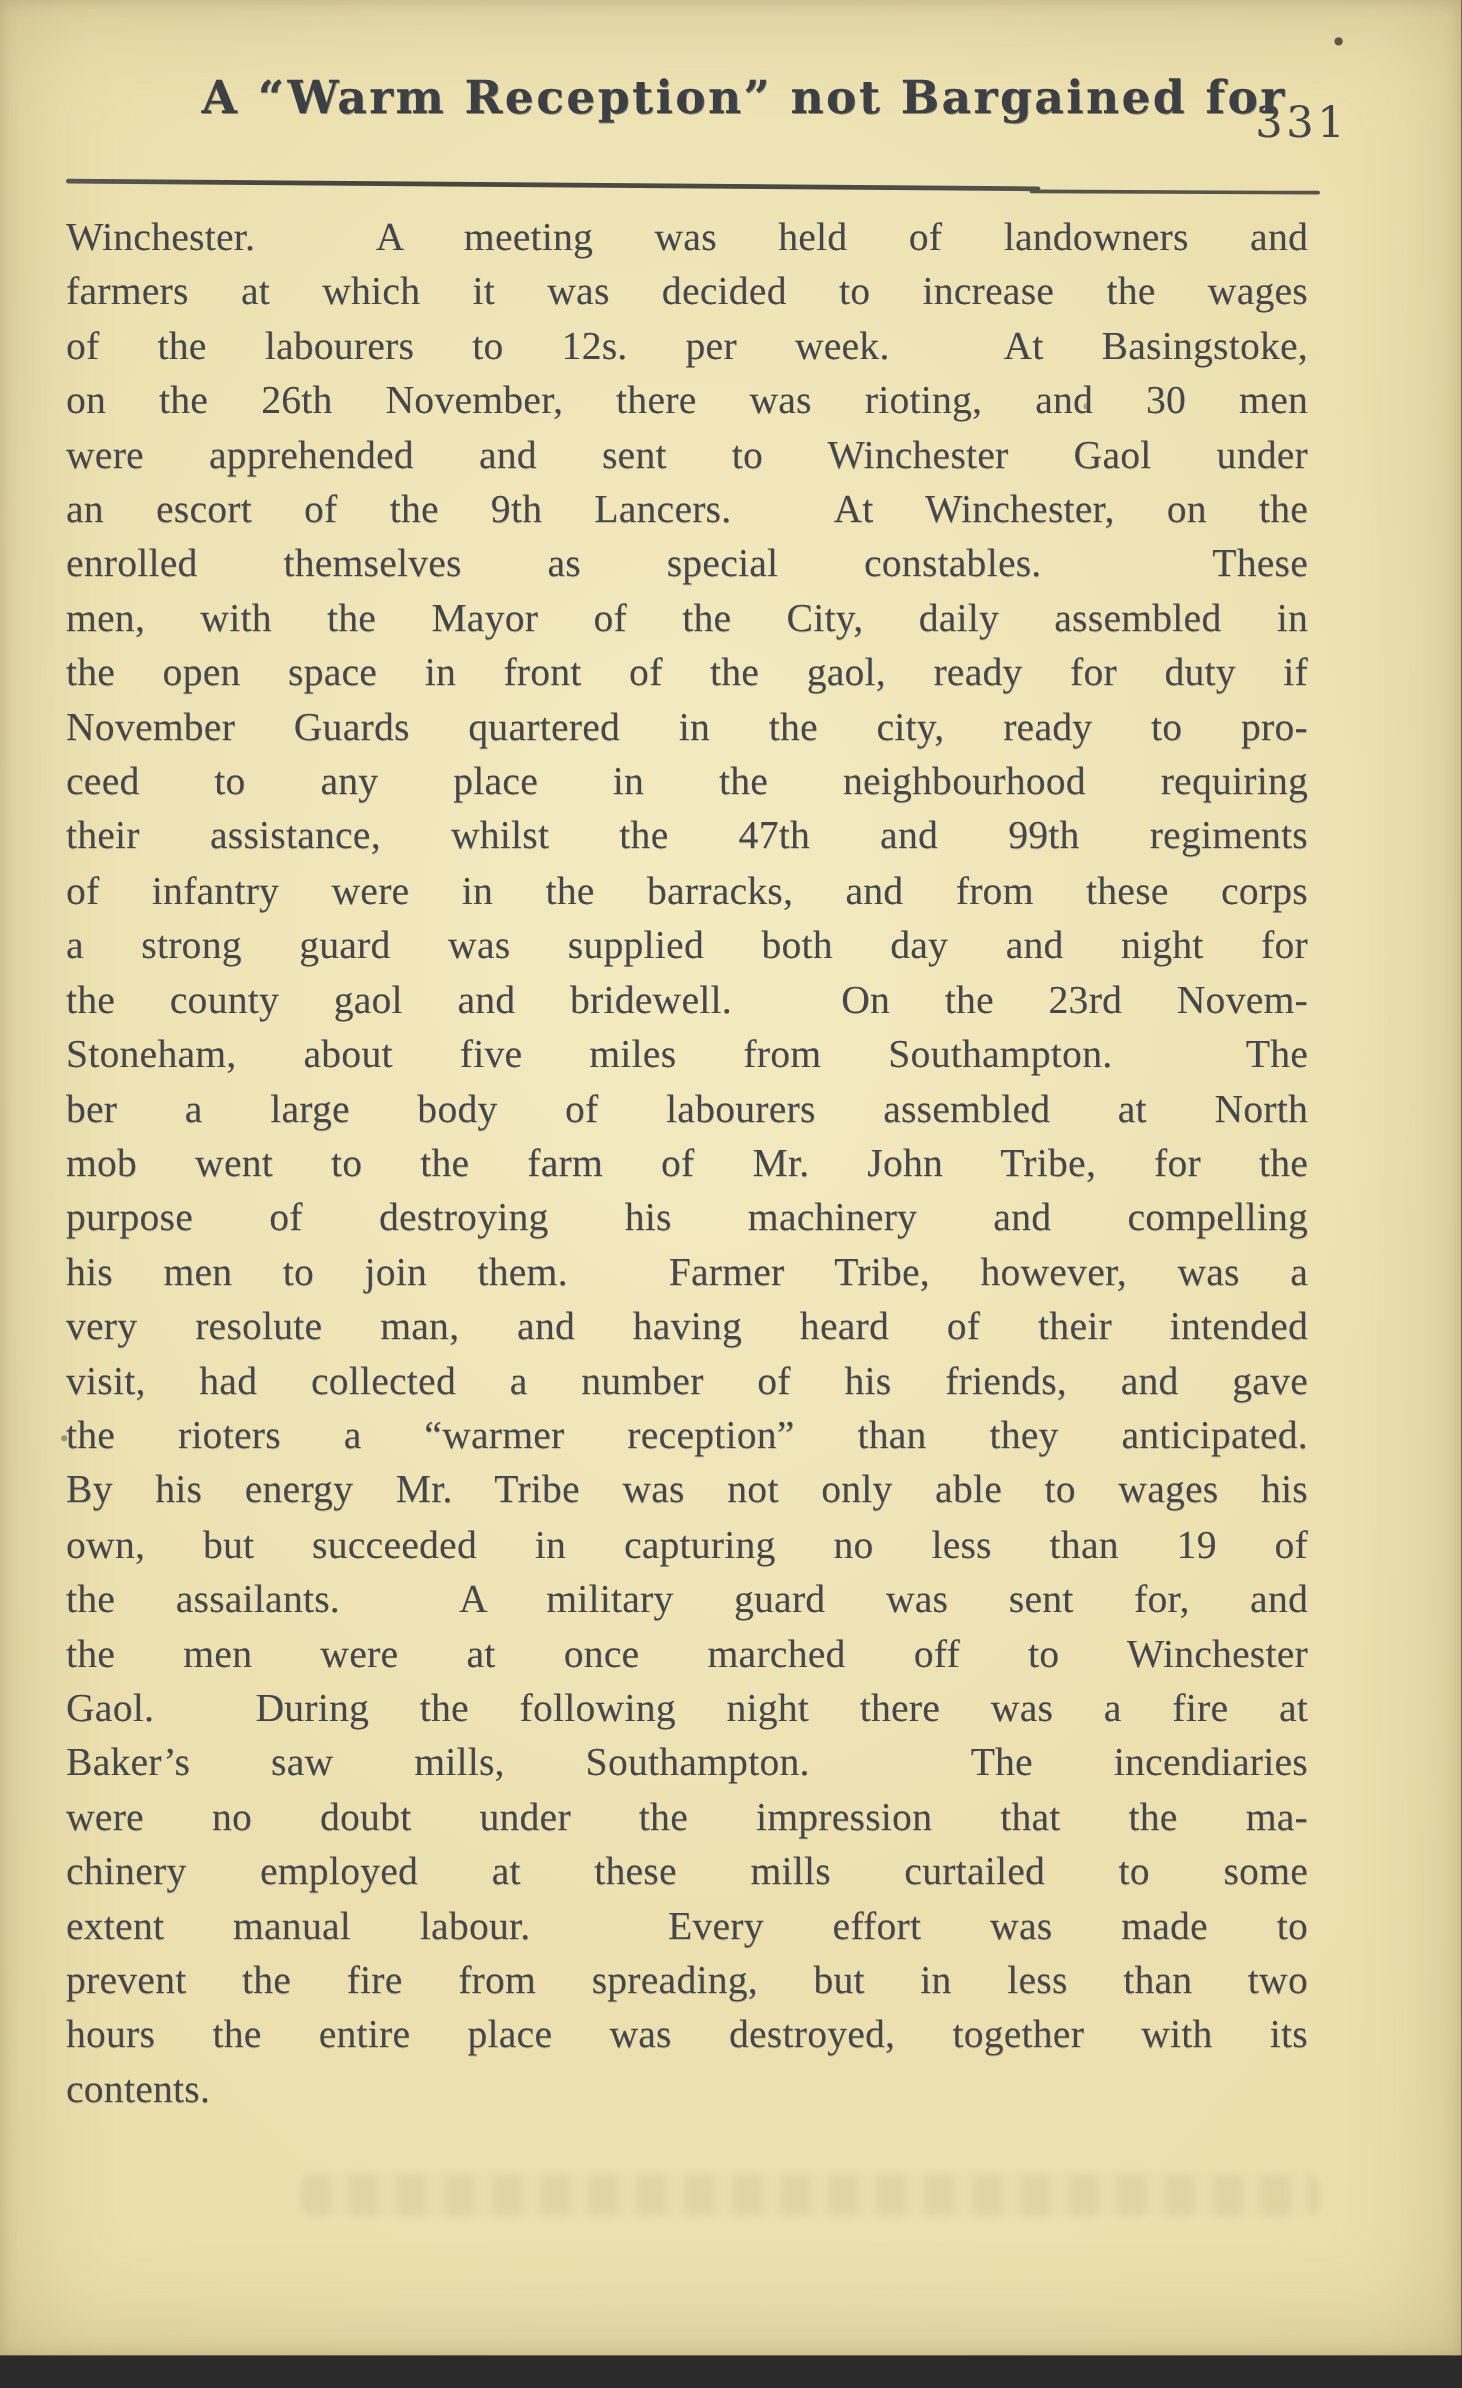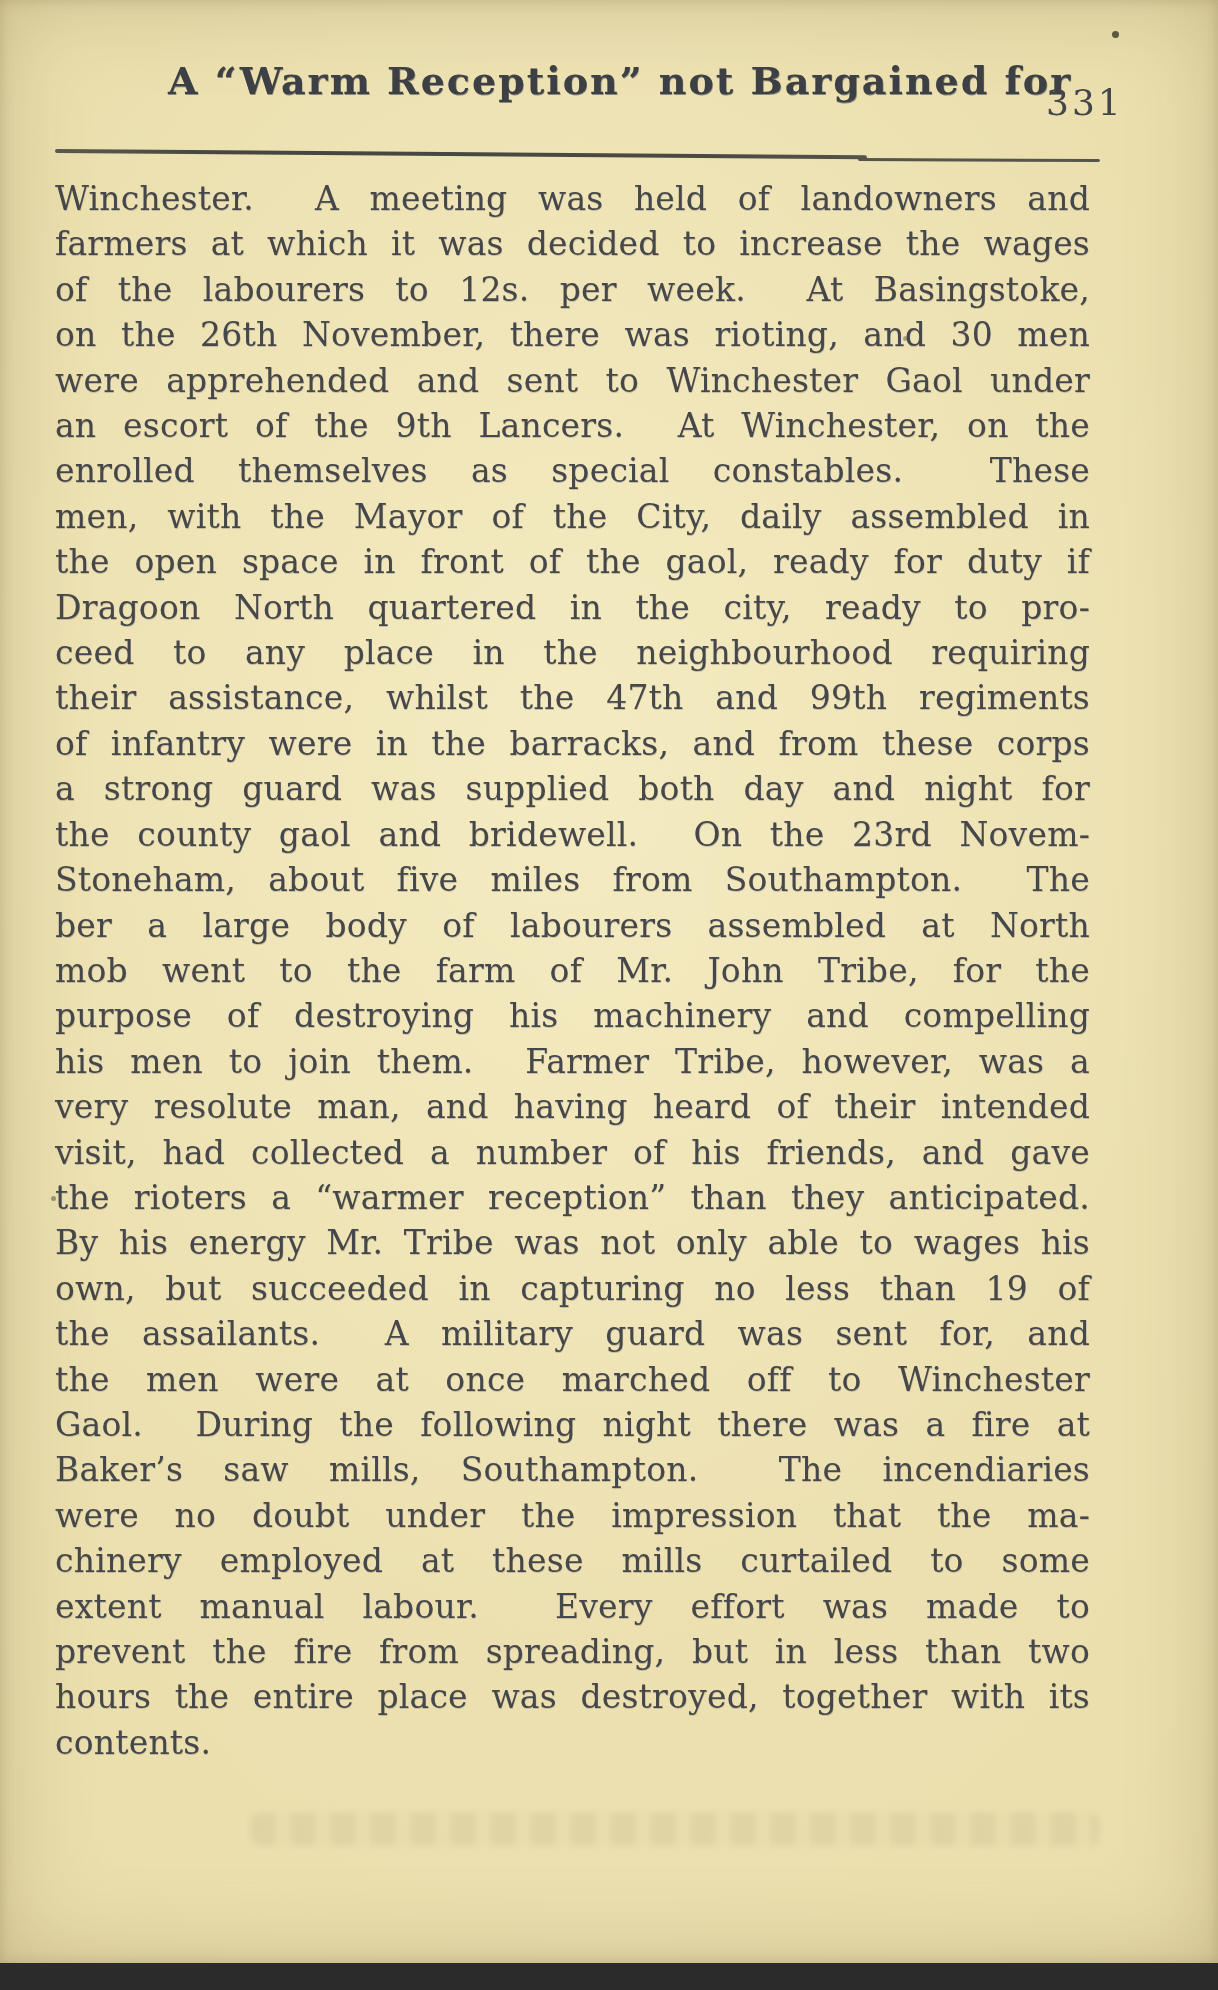"Winchester. A meeting was held" .body-text .line { font-family: none -> Liberation Serif, serif }
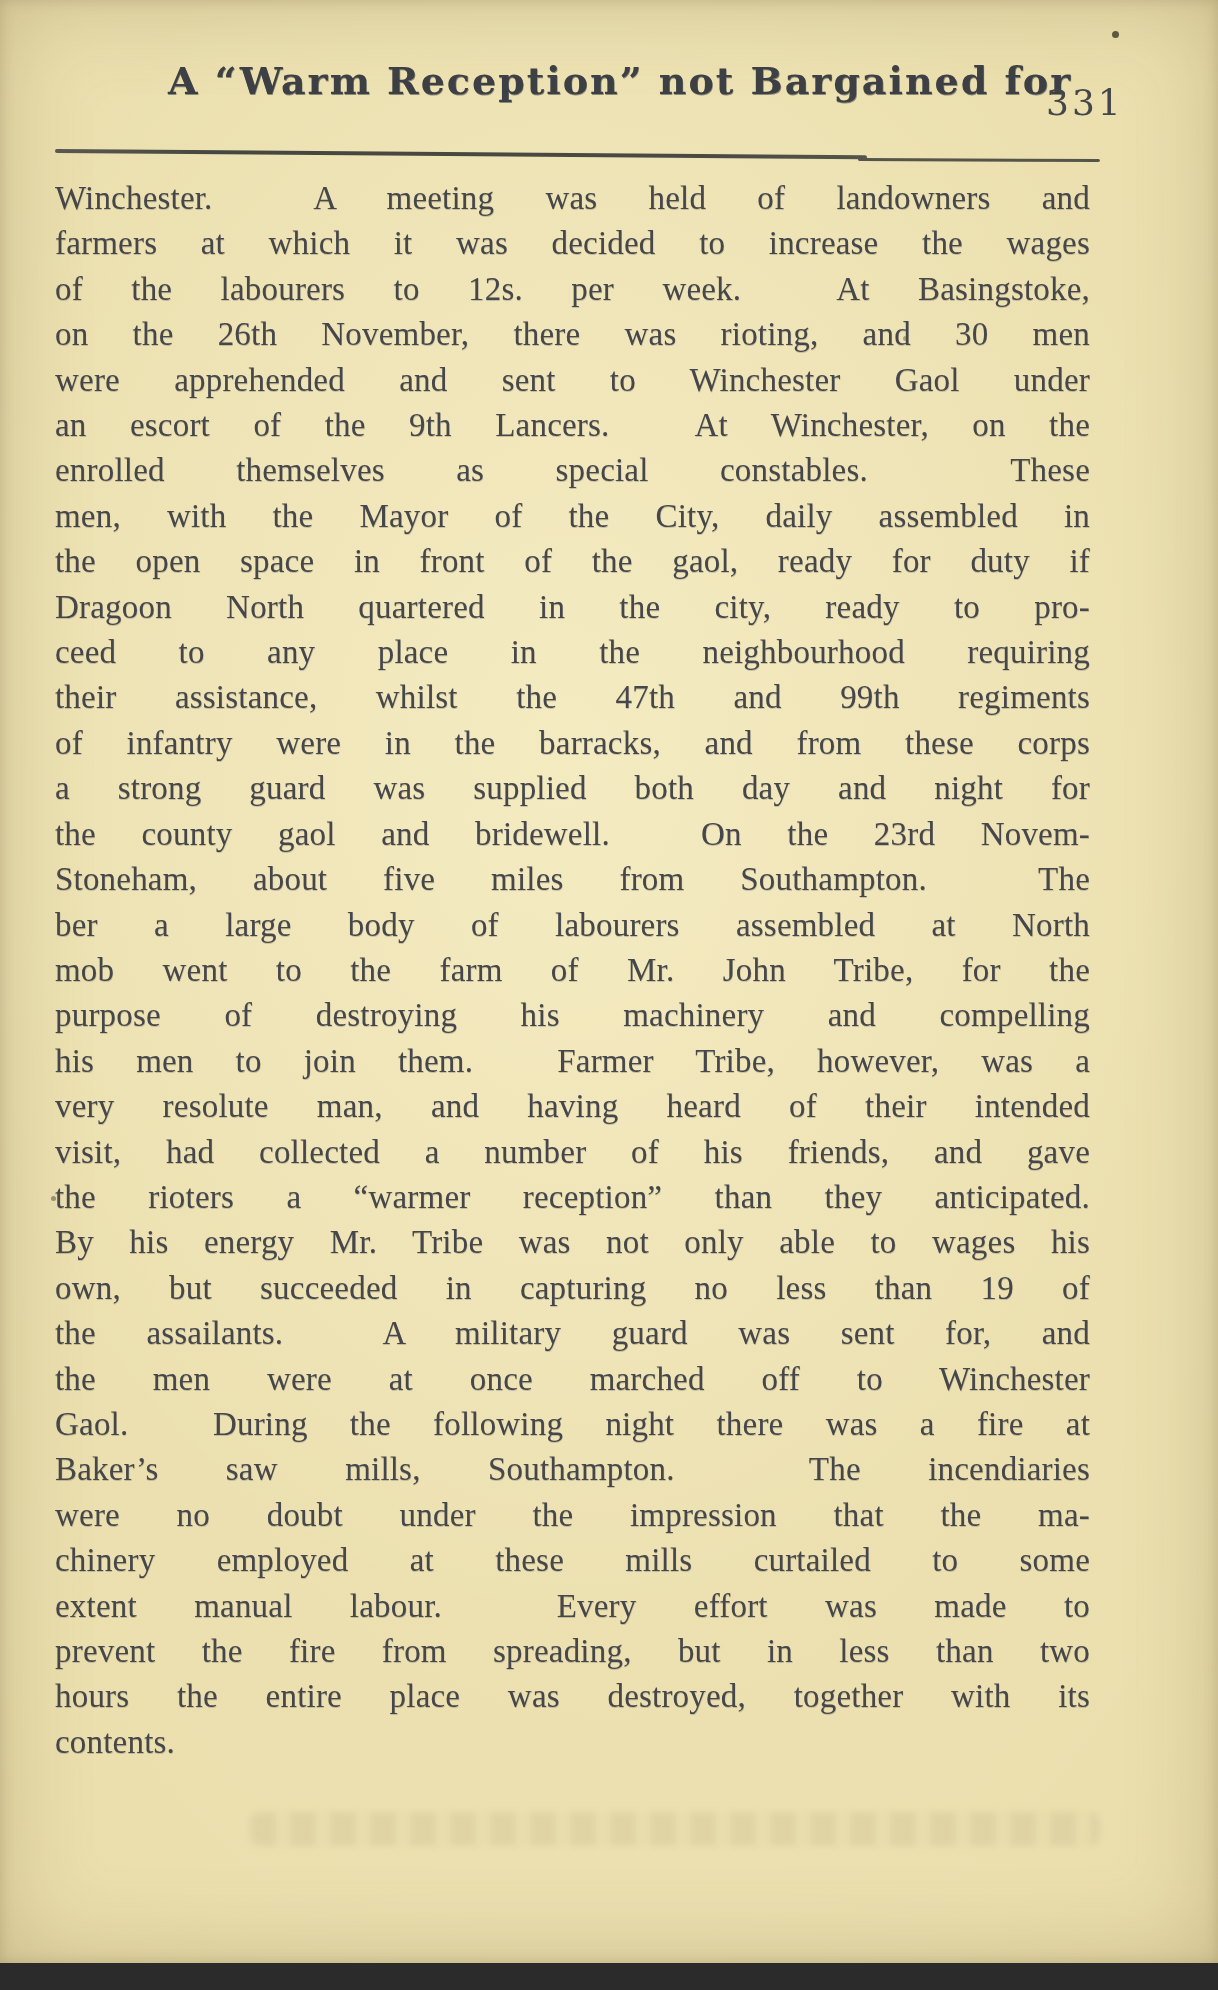"Dragoon North quartered in the" div.line { text: Dragoon North -> November Guards }
